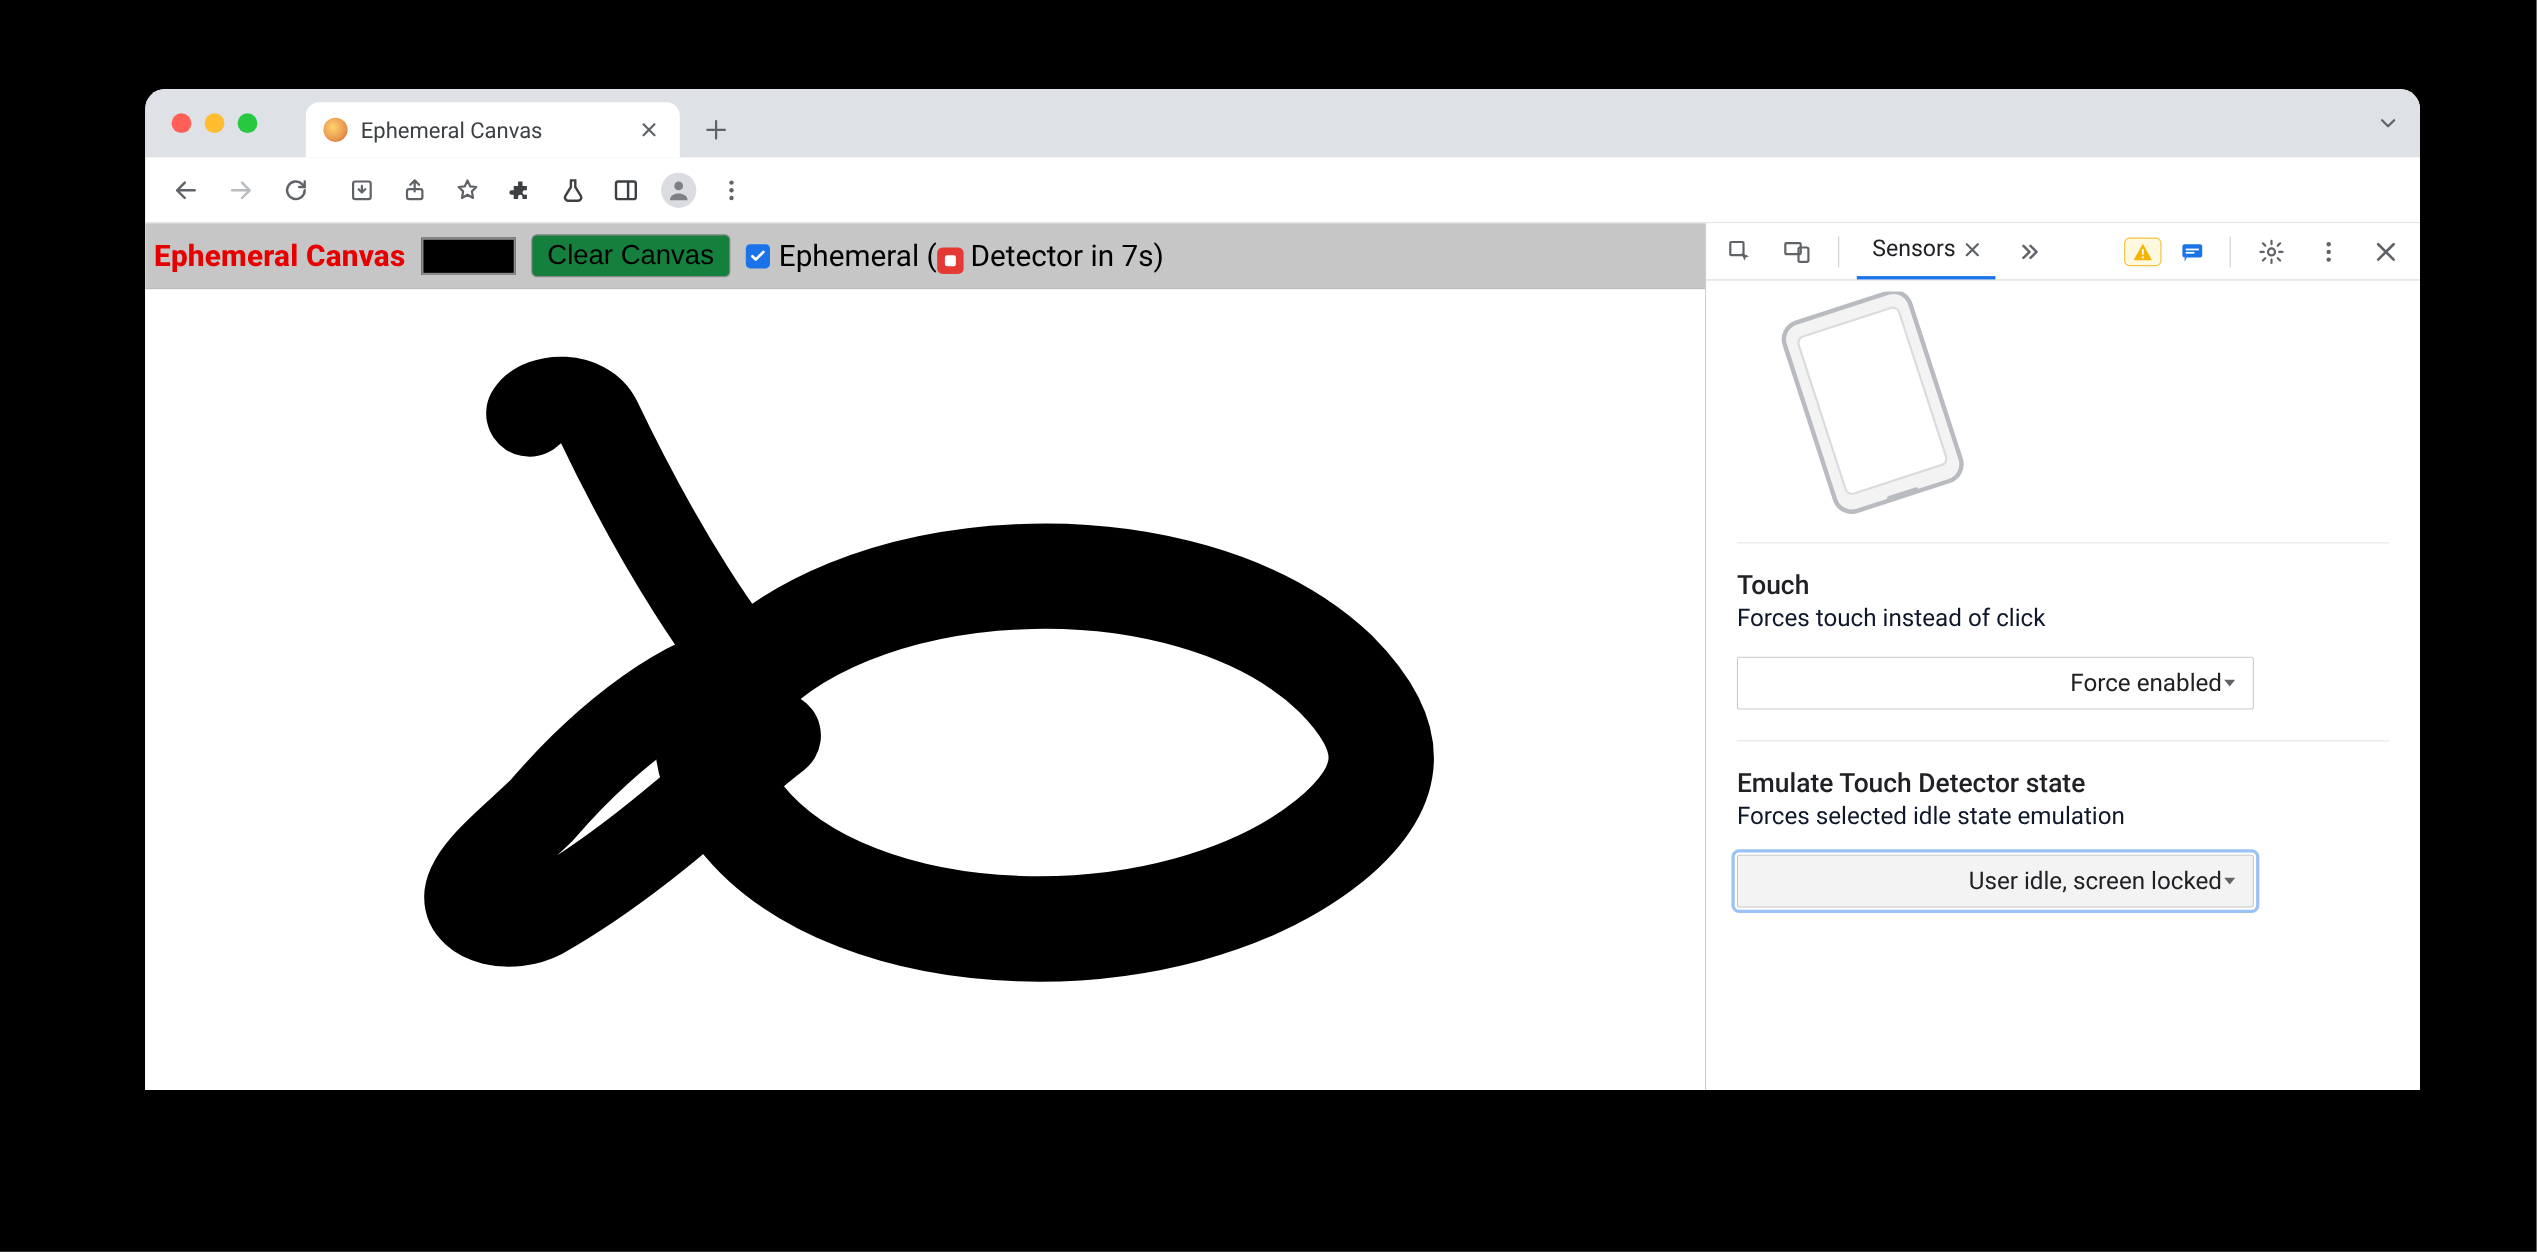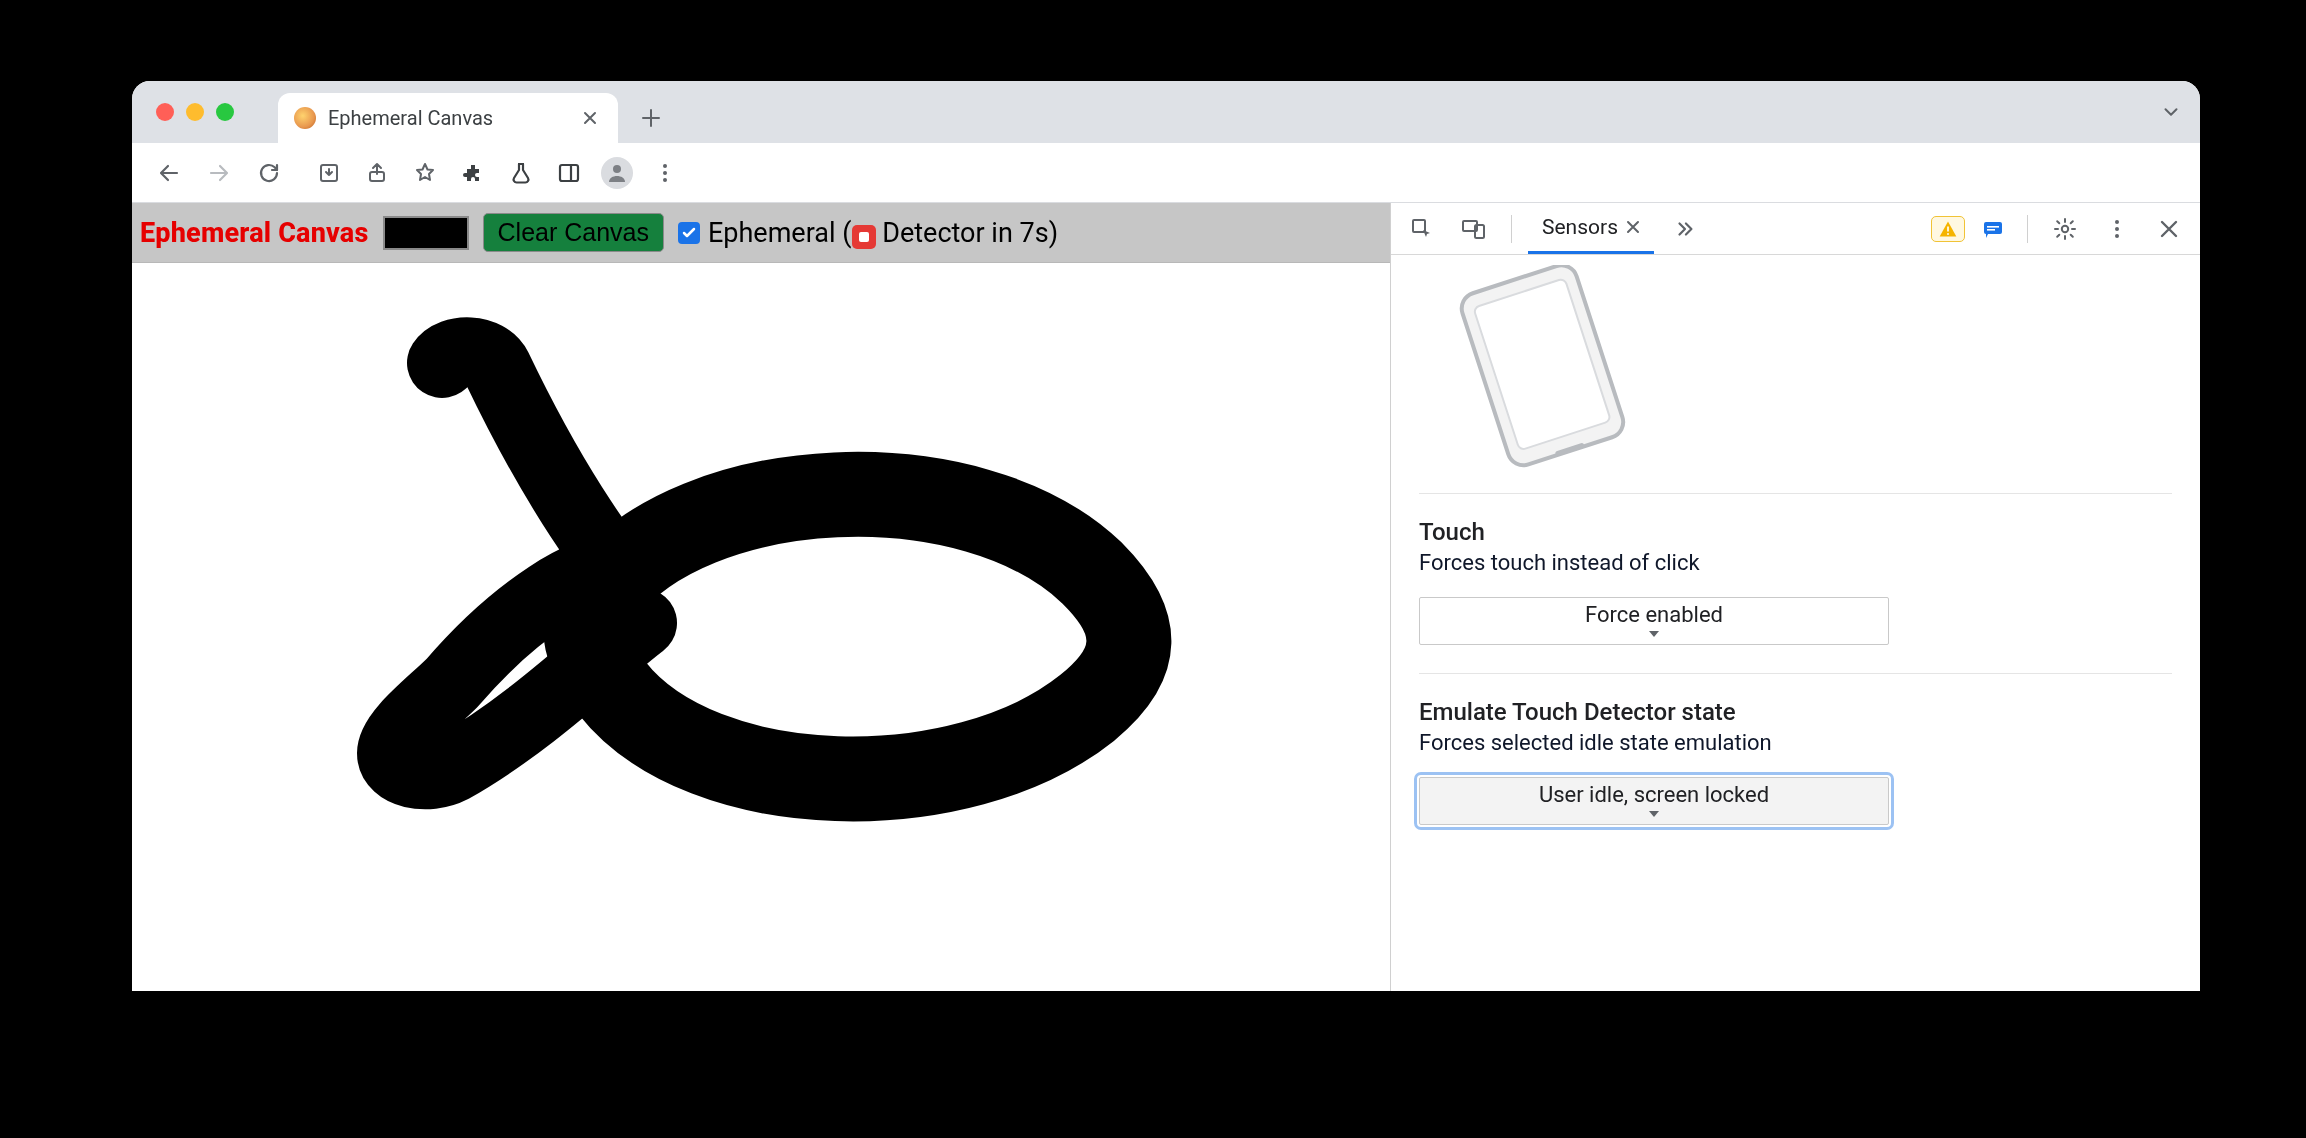"Sensors" .devtools { width: 810px -> 650px }
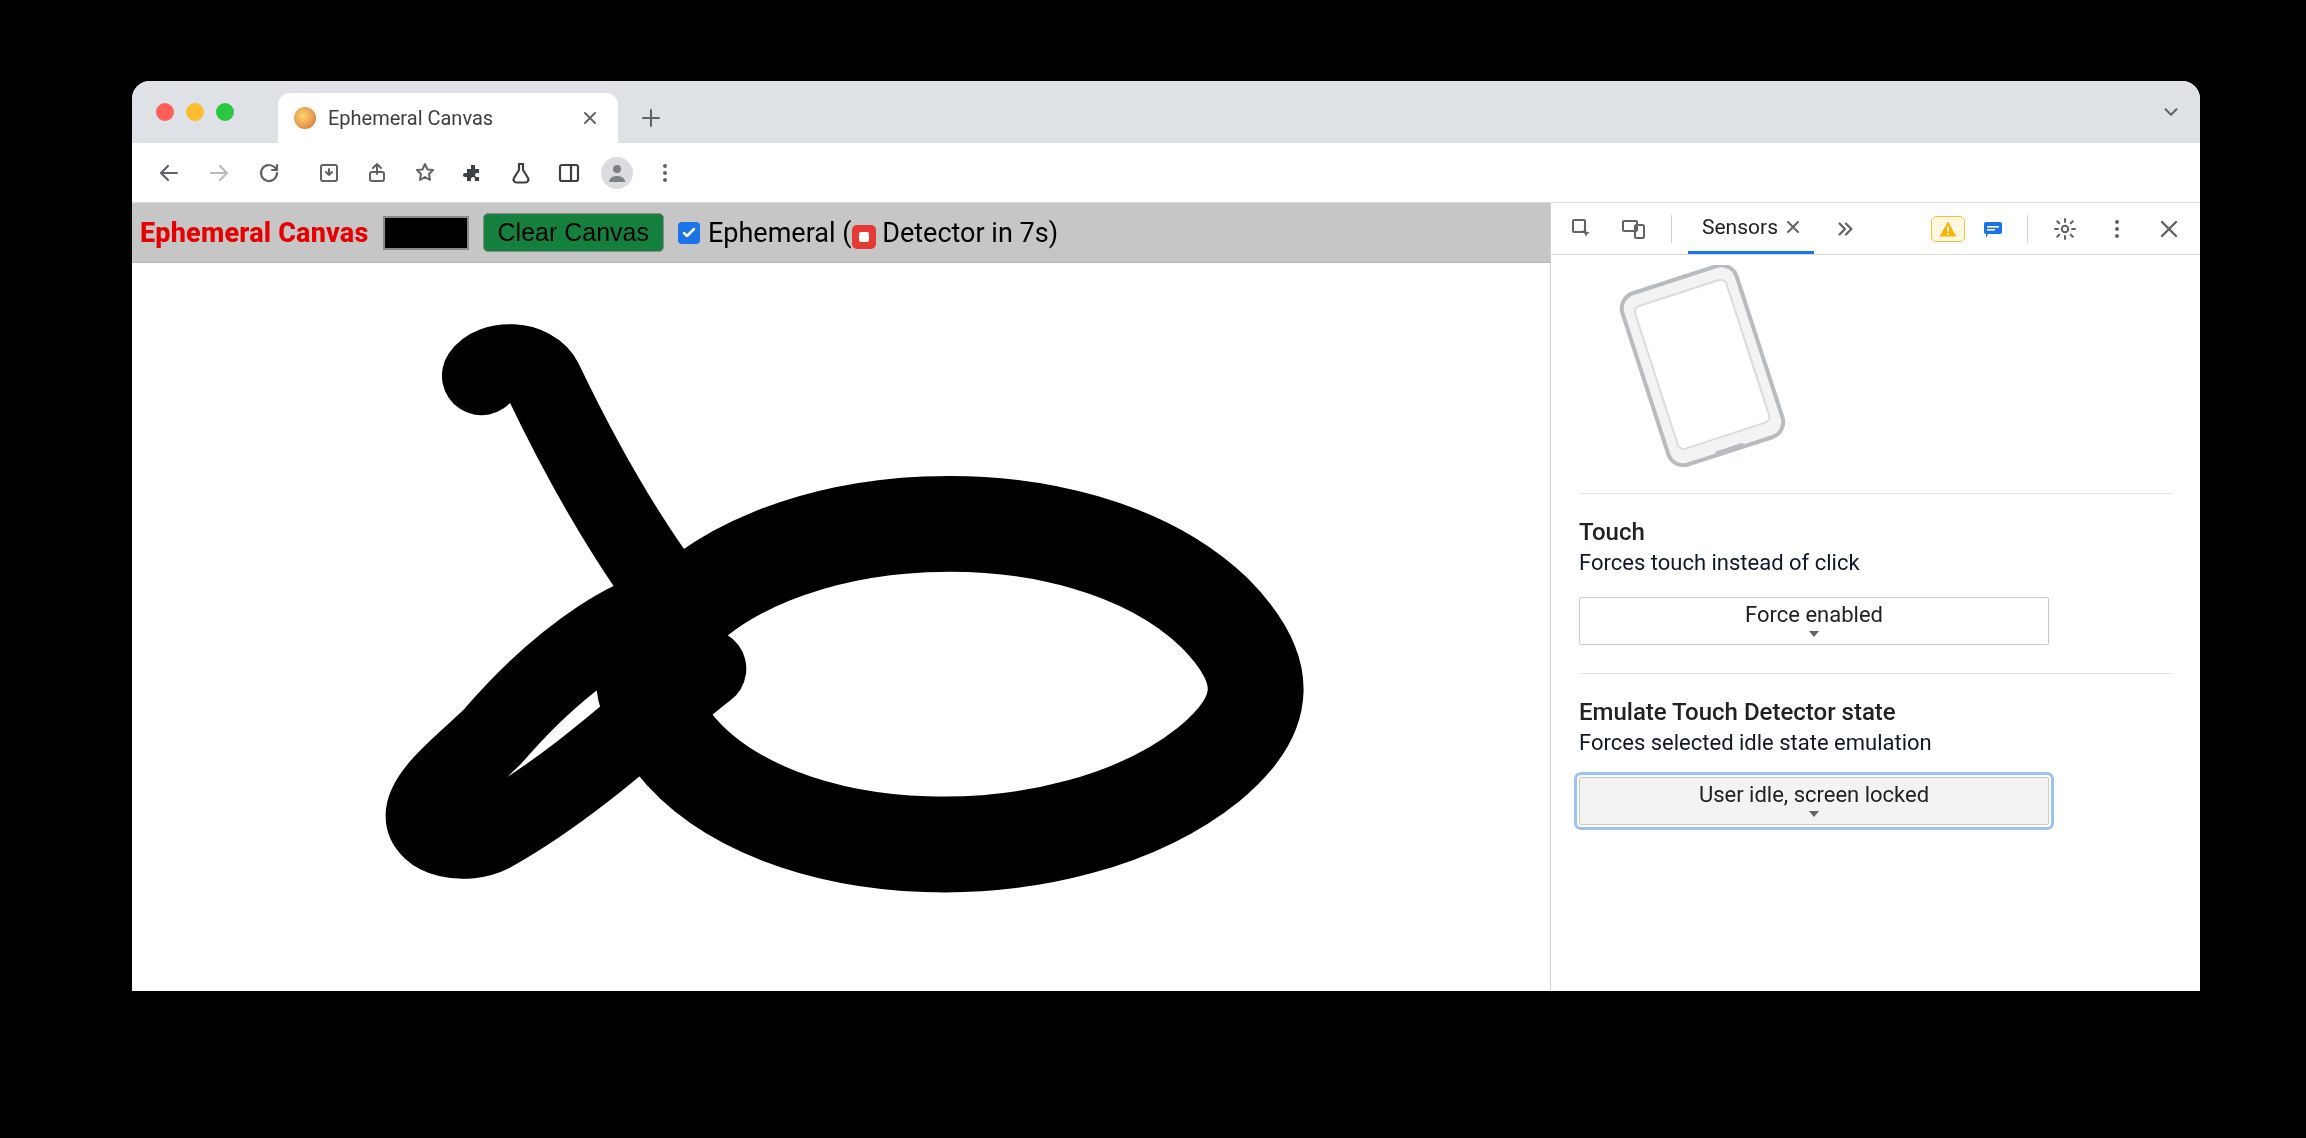"Force enabled" .sel { flex-direction: column -> none; justify-content: center -> flex-end }
